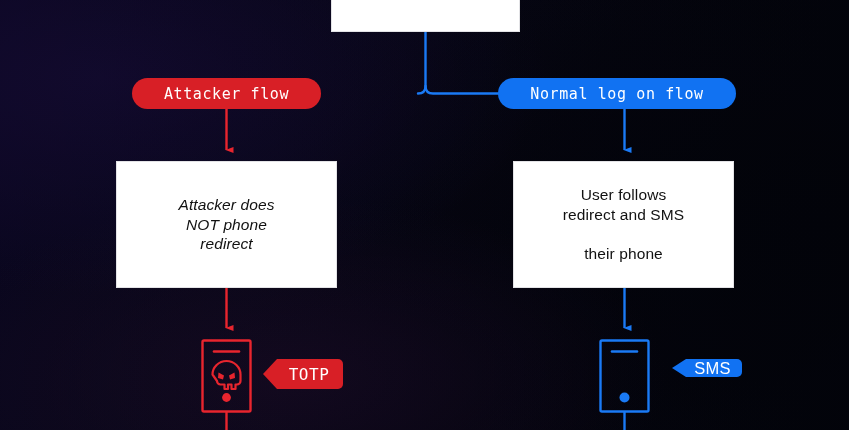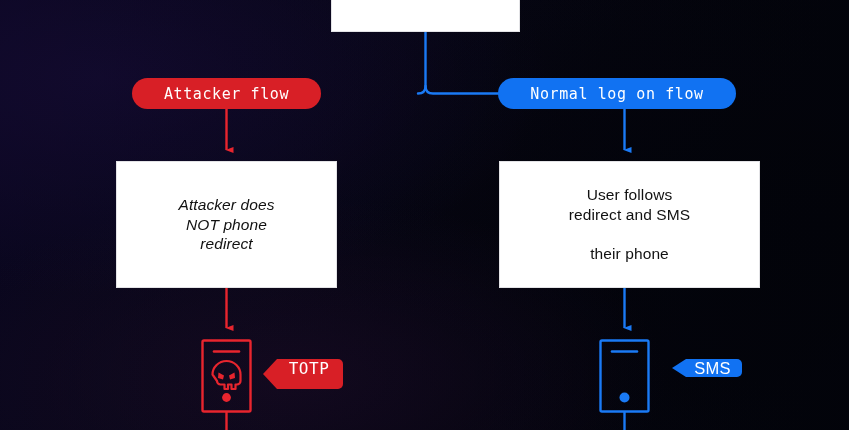"User follows" #box-right { left: 499px -> 513px; width: 261px -> 221px }
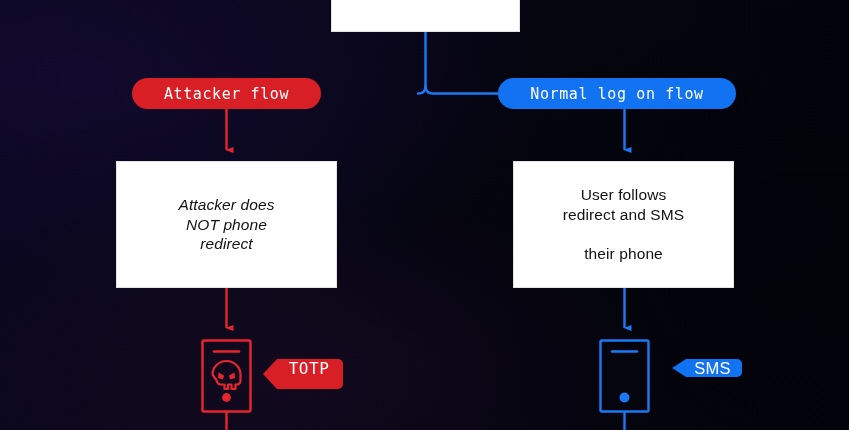"TOTP" .tag { align-items: none -> center }
